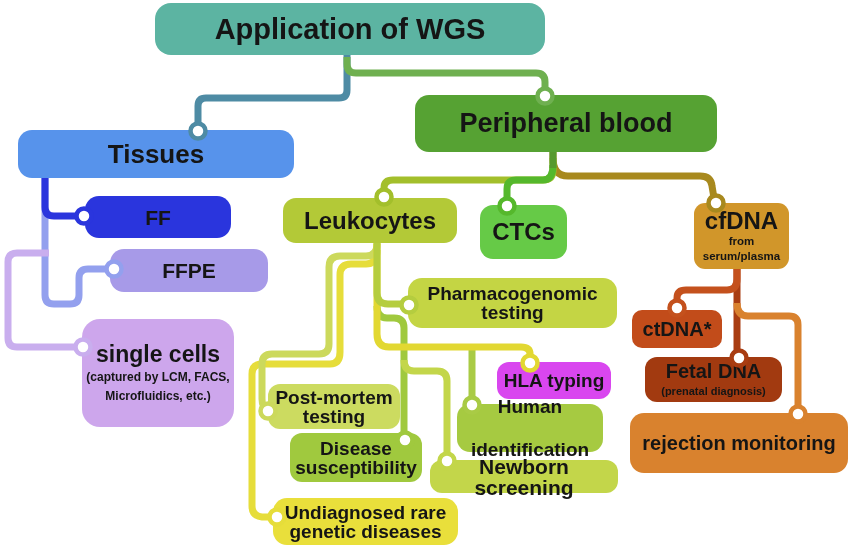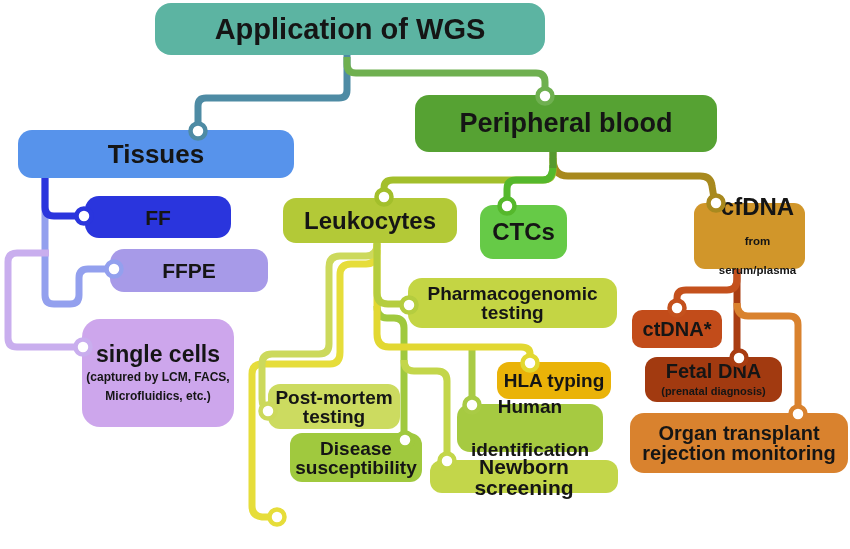"cfDNA" div.box { padding-left: 16px -> none }
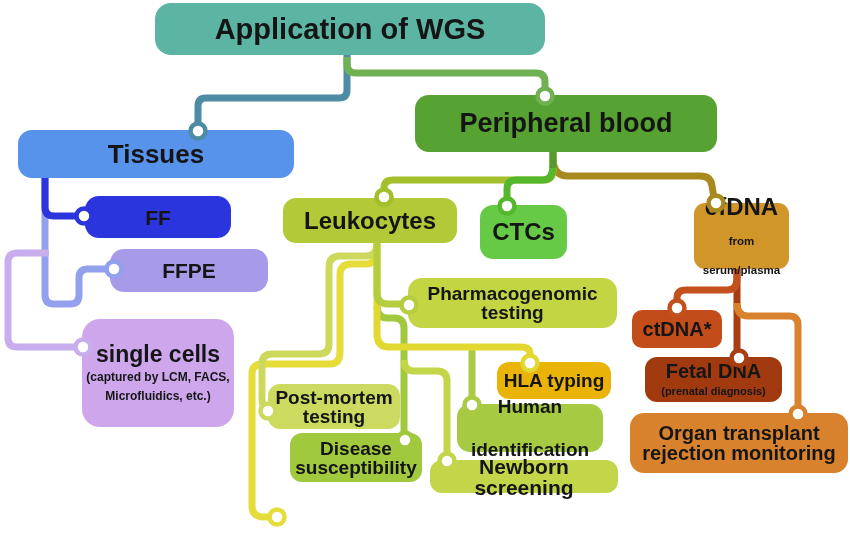"from" .b-cfdna .sub { margin-top: 16px -> 2px }
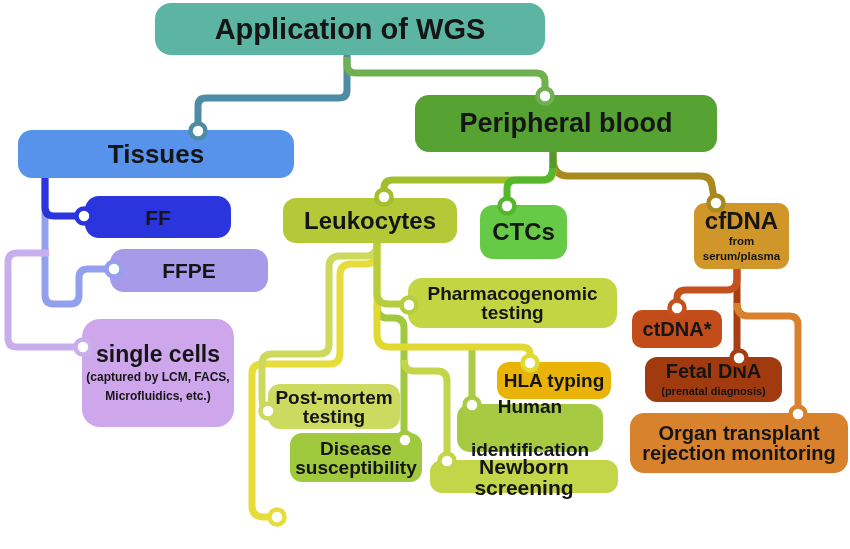"HLA typing" div.box { background-color: #eab308 -> #d946ef }
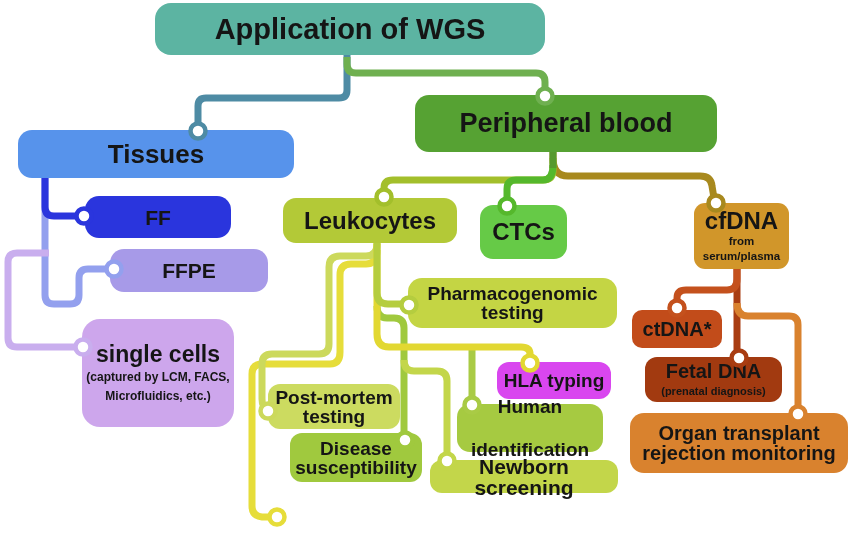"Organ transplant" span { html: <span>Organ transplant</span> -> none }
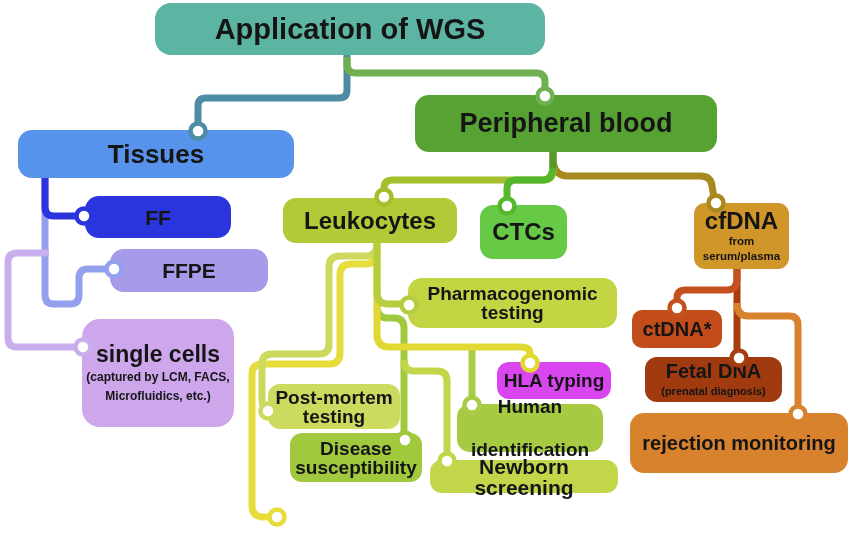"Undiagnosed rare" div.box { html: none -> <div> <span>Undiagnosed rare</span> <span>genetic diseases</span> </div> }
